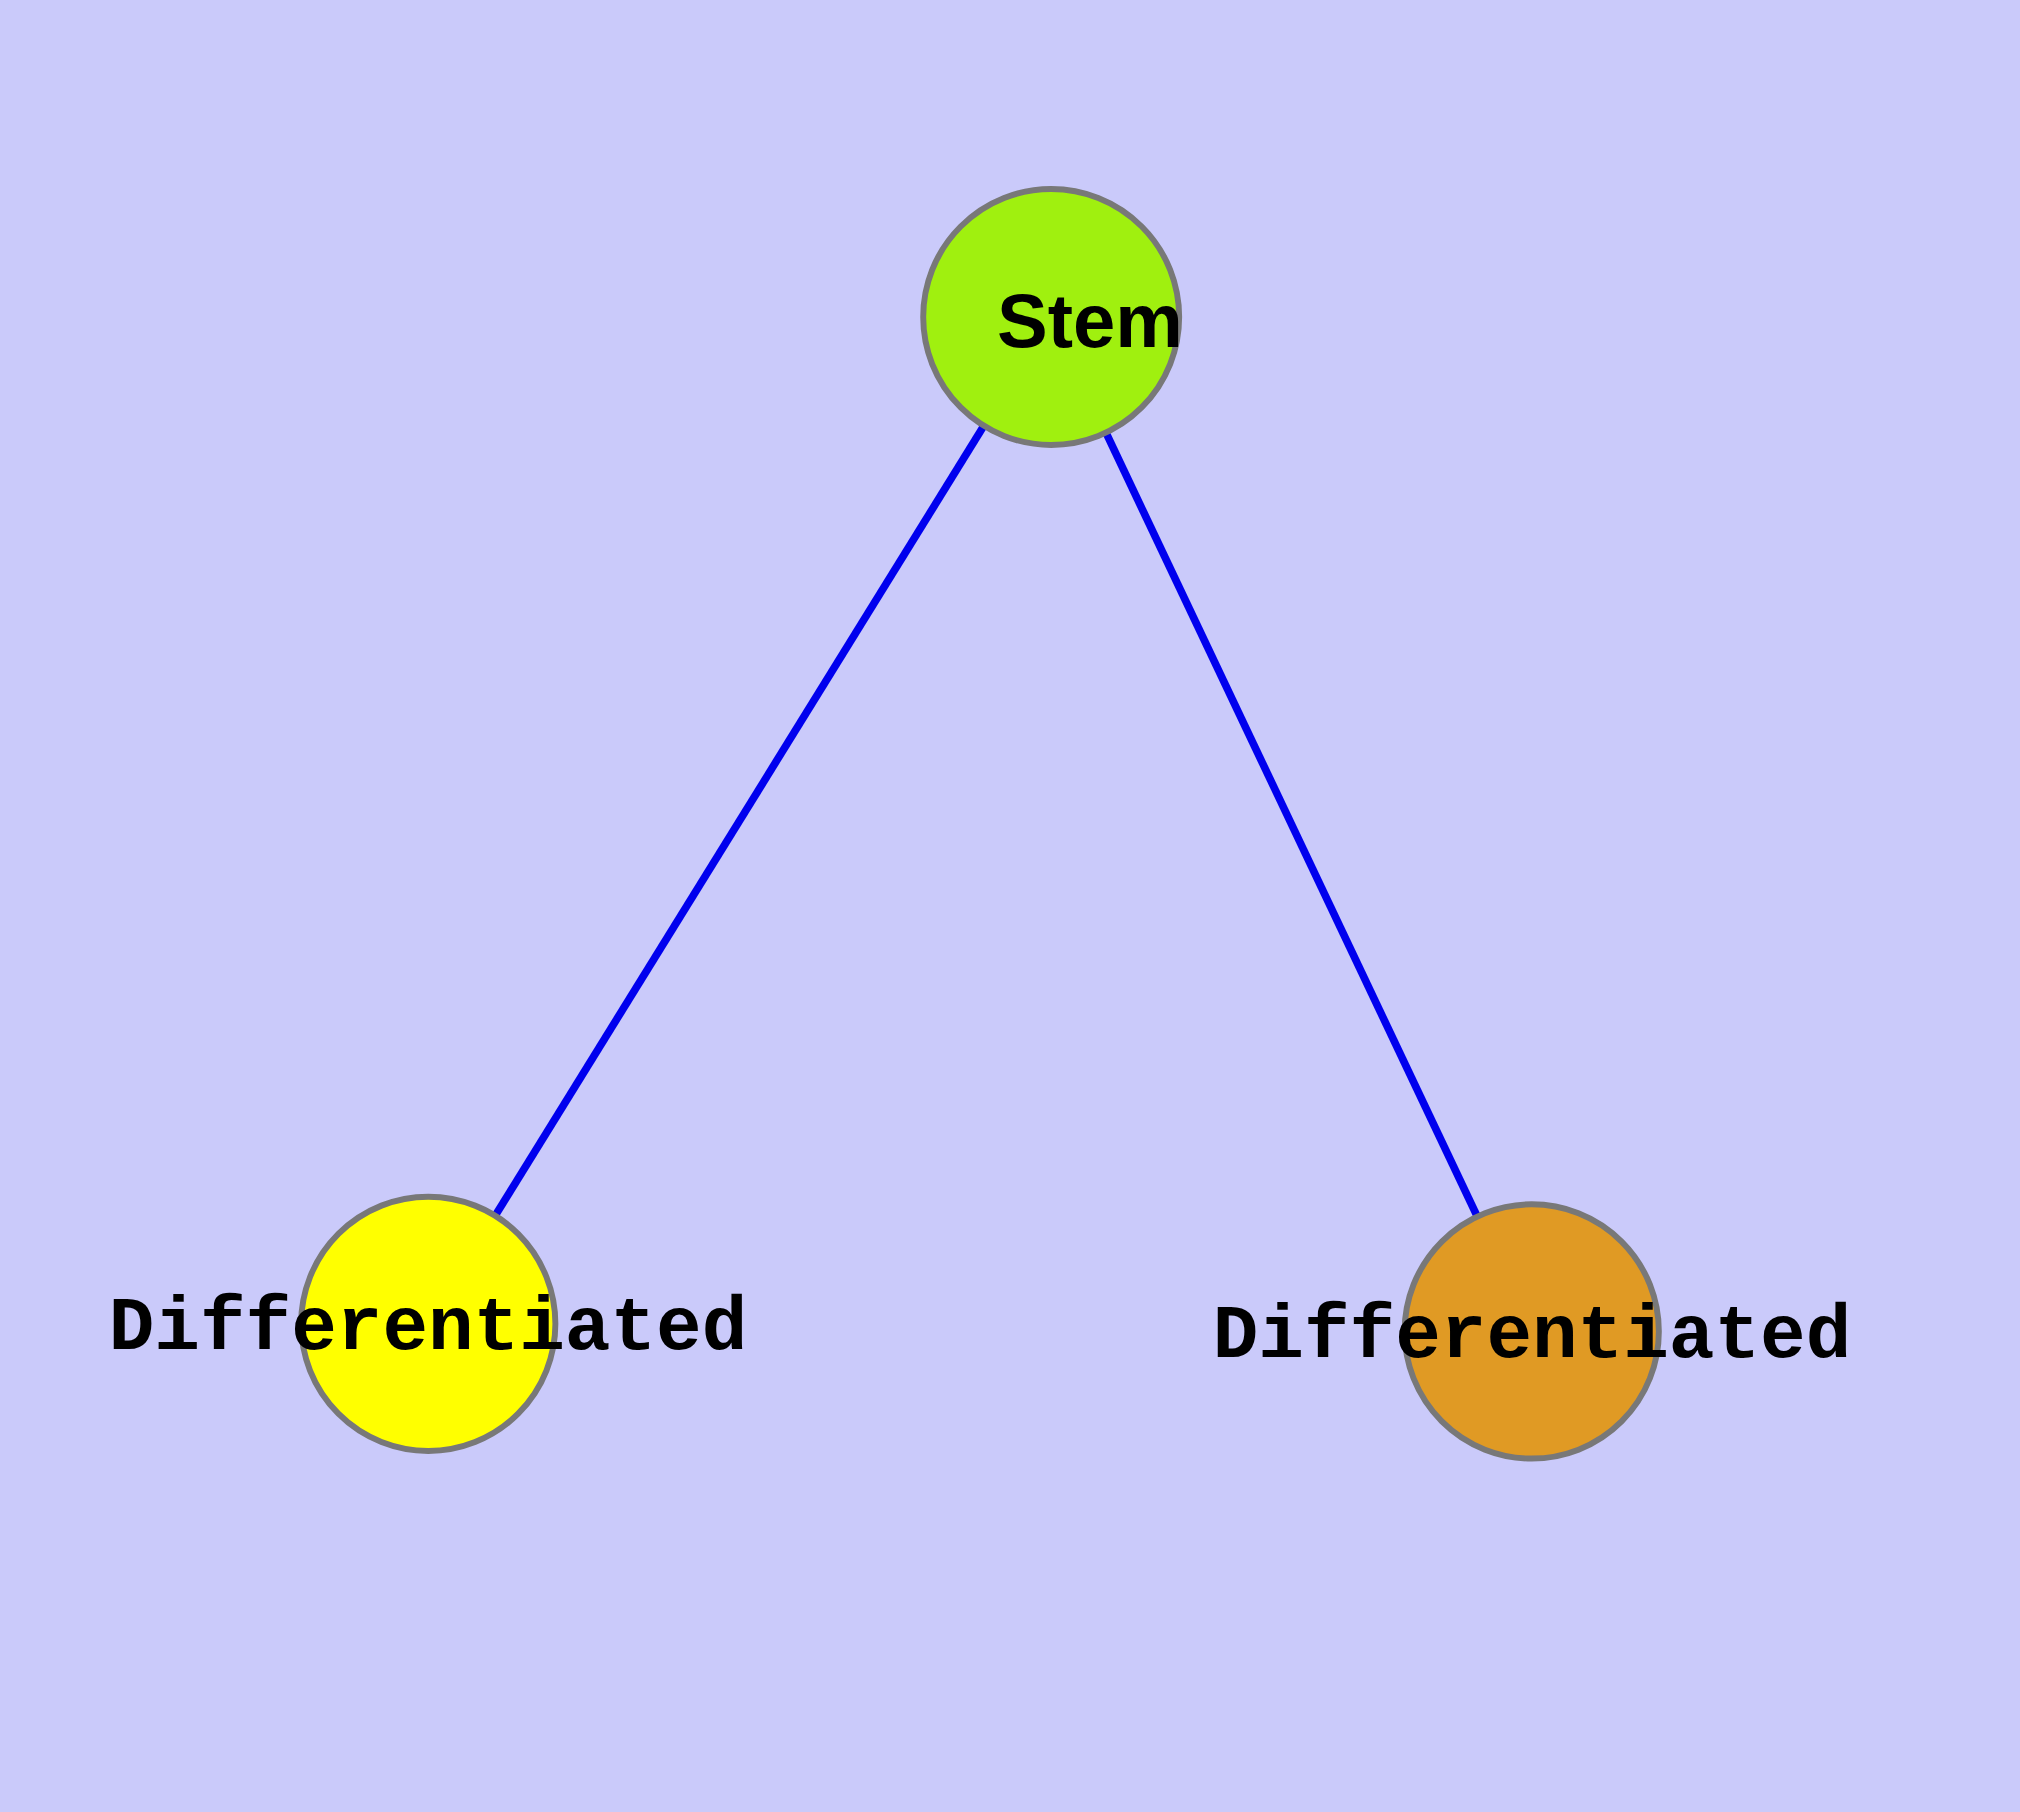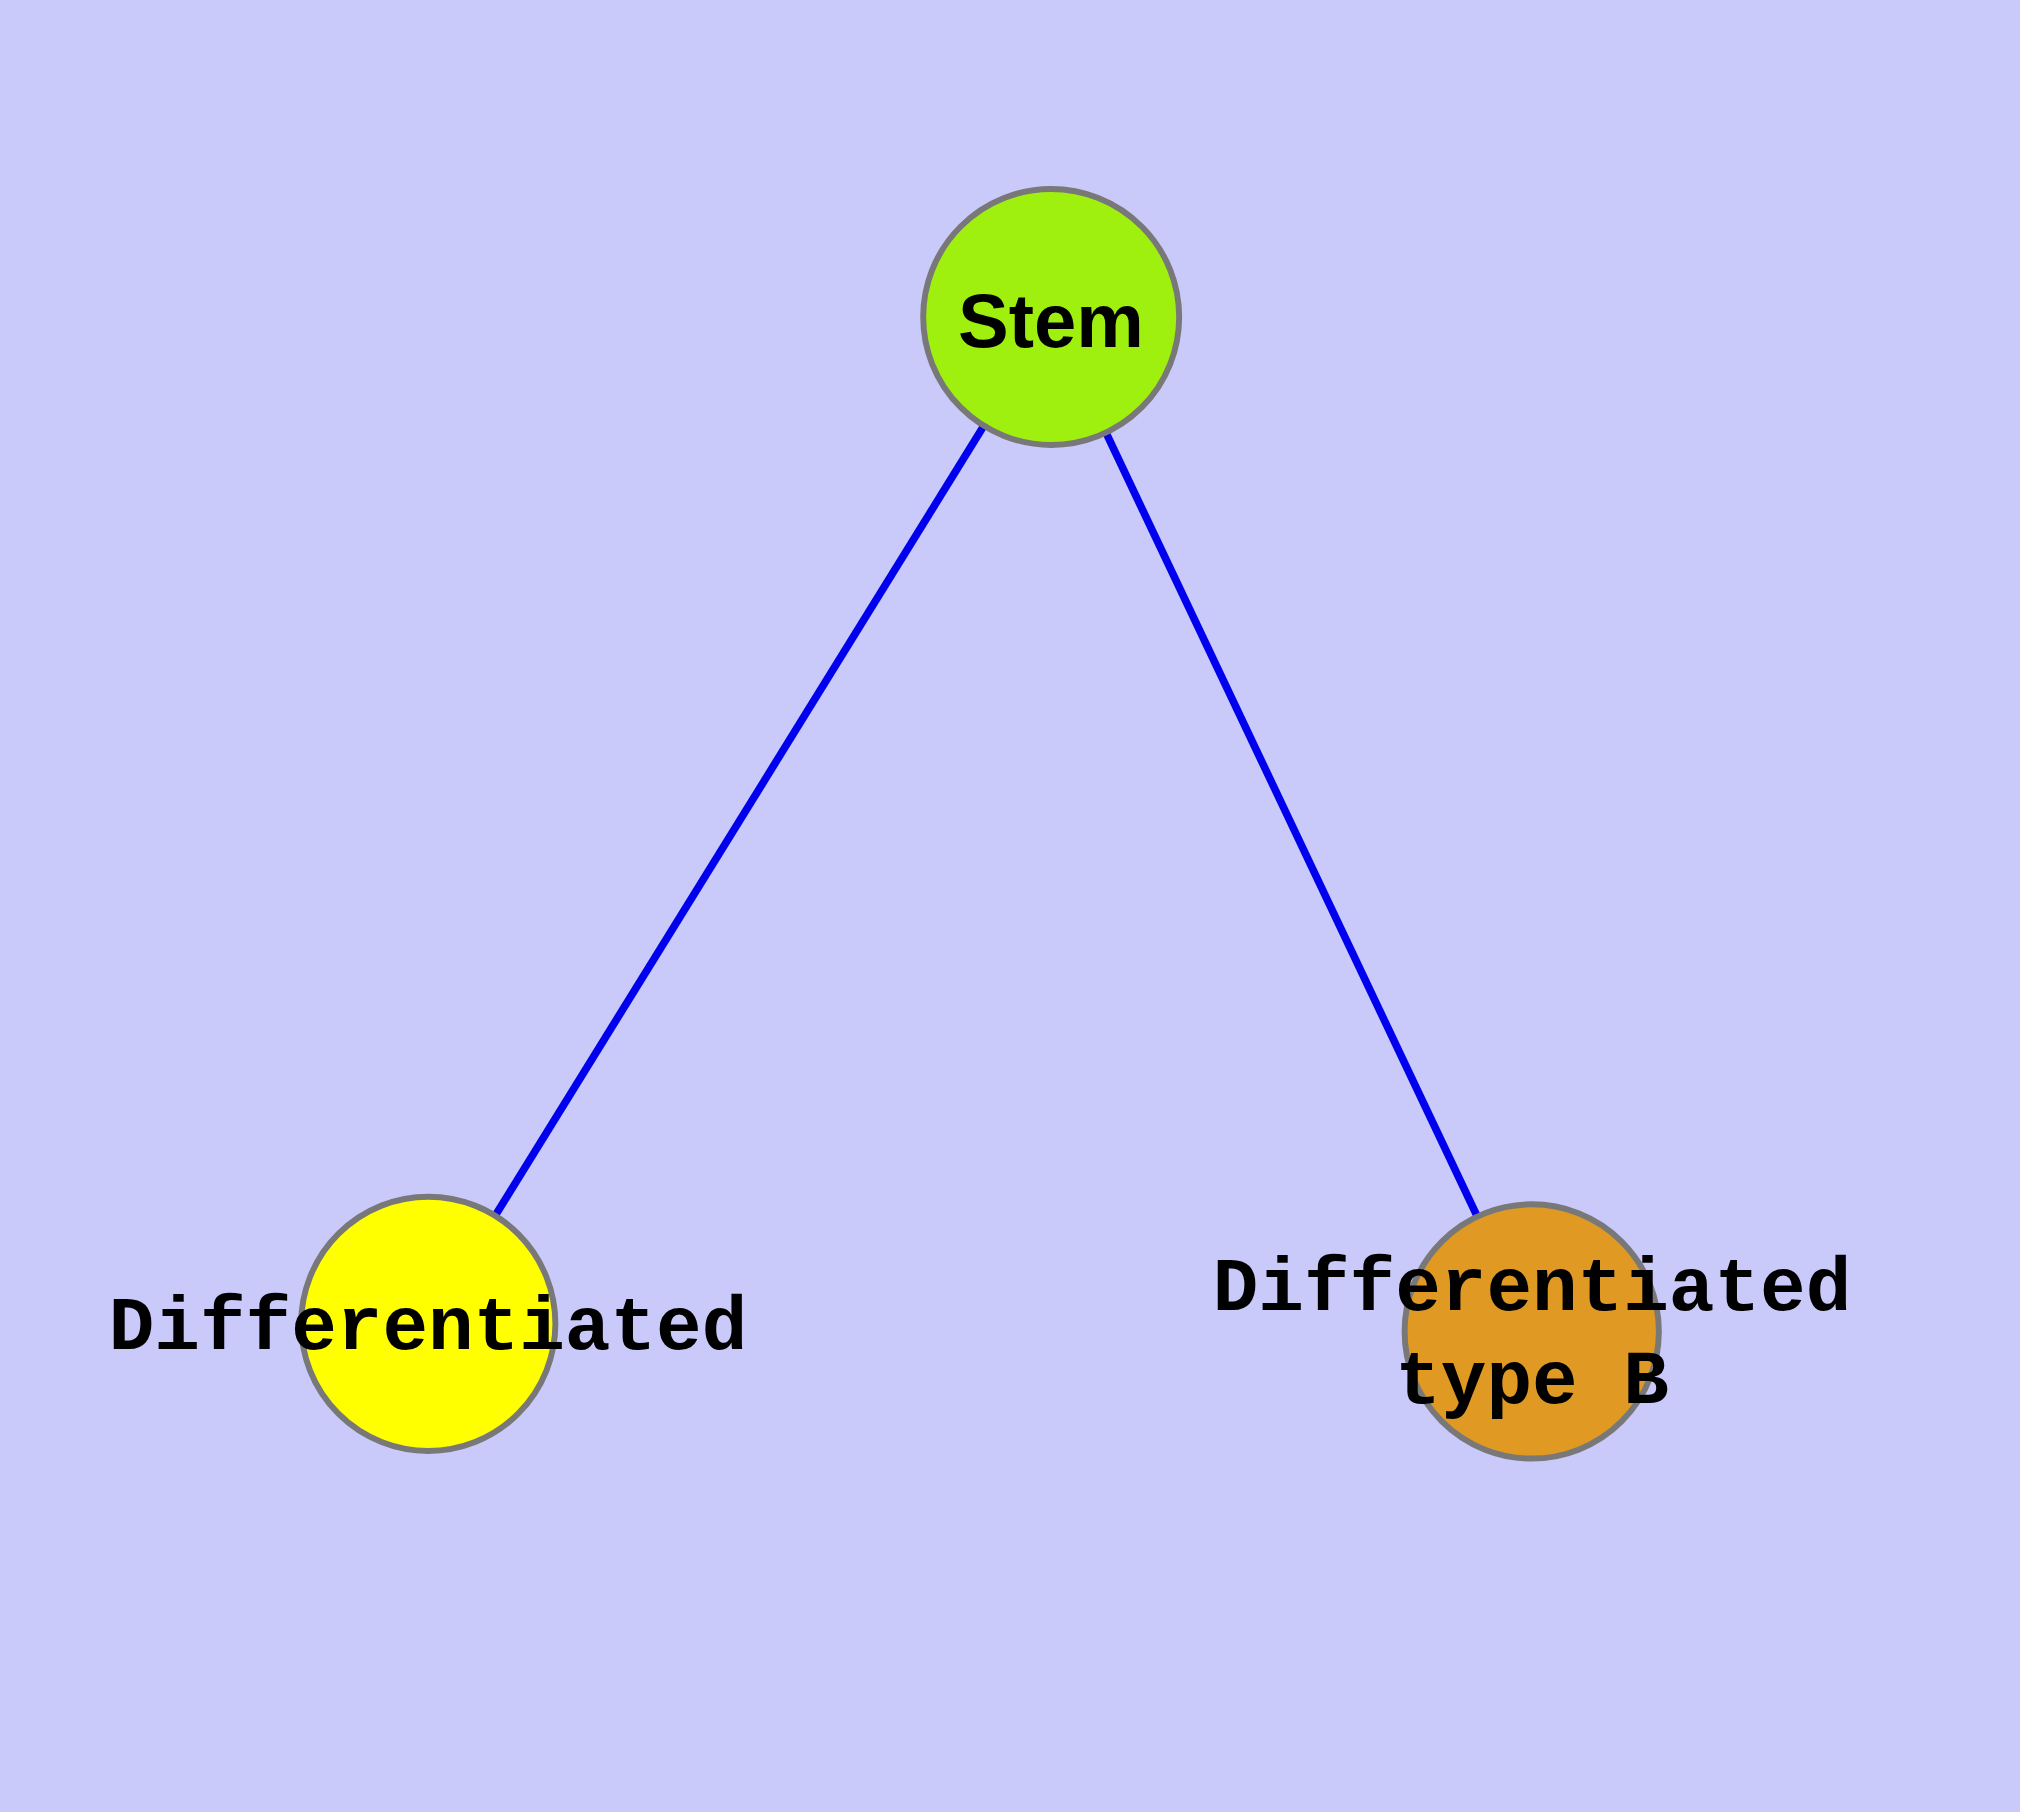"Stem" div.node-label { left: 1051px -> 1090px }
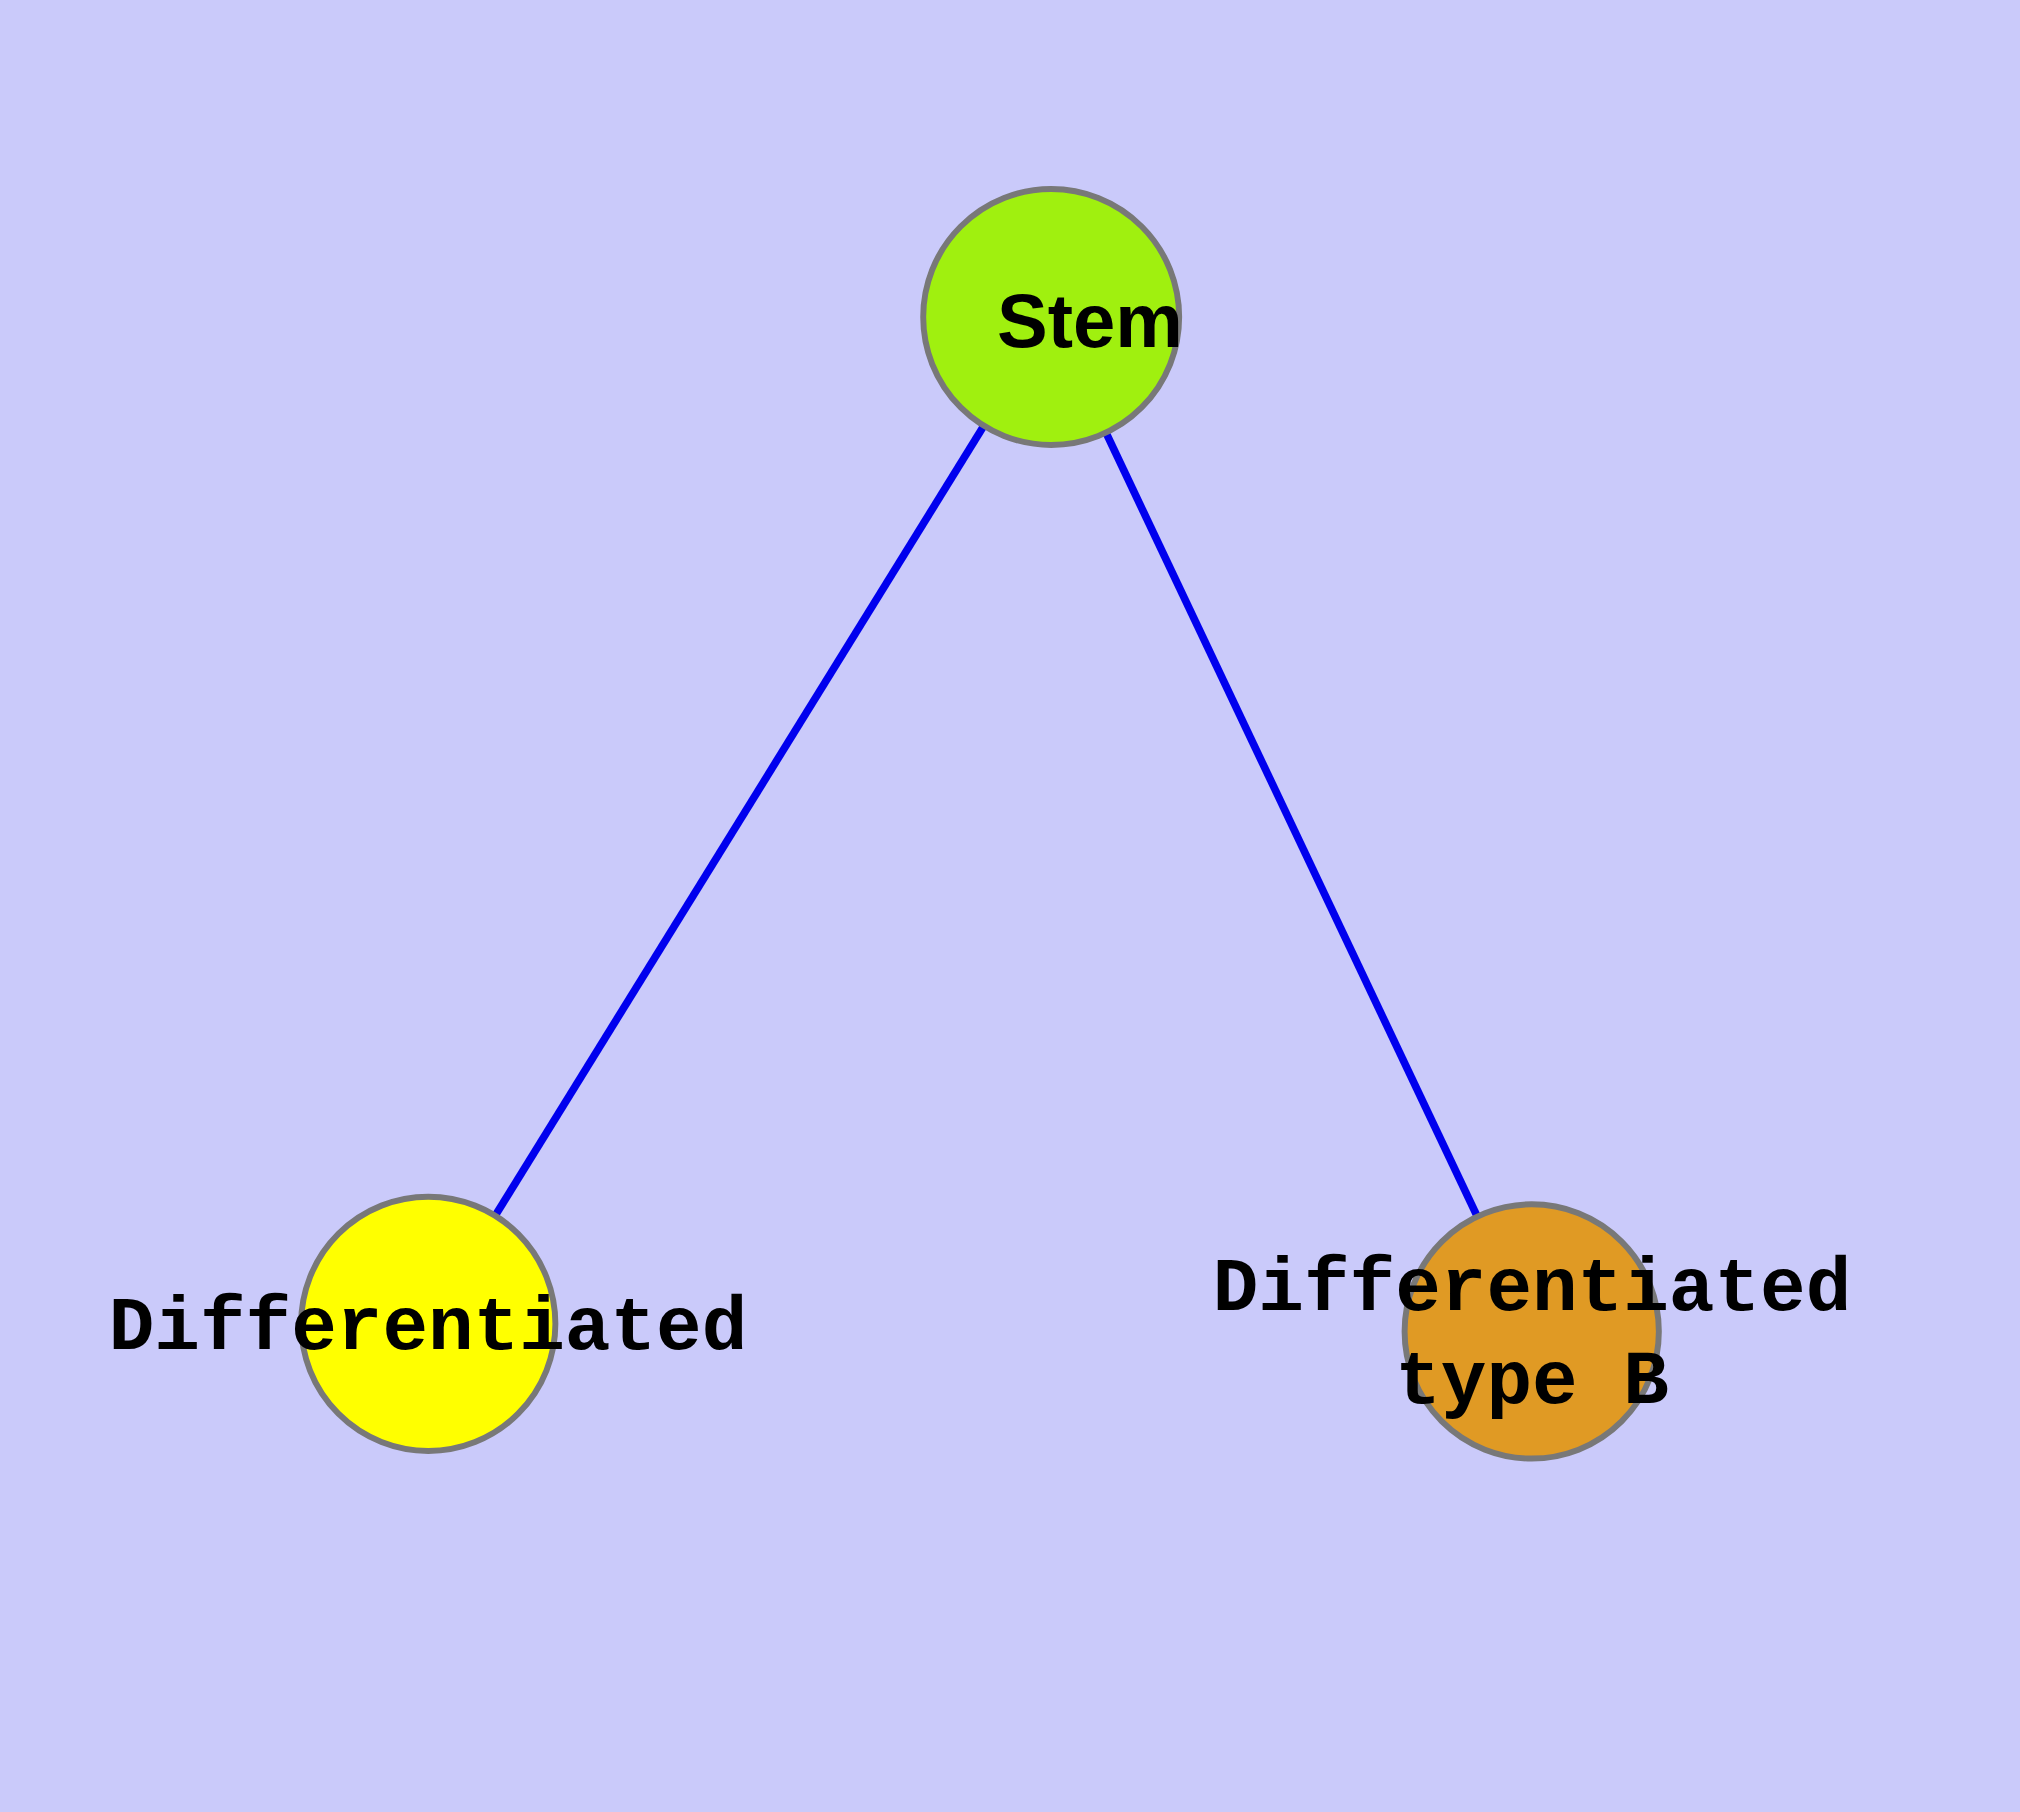"type B" span.line { html: <span>type B</span> -> none }
